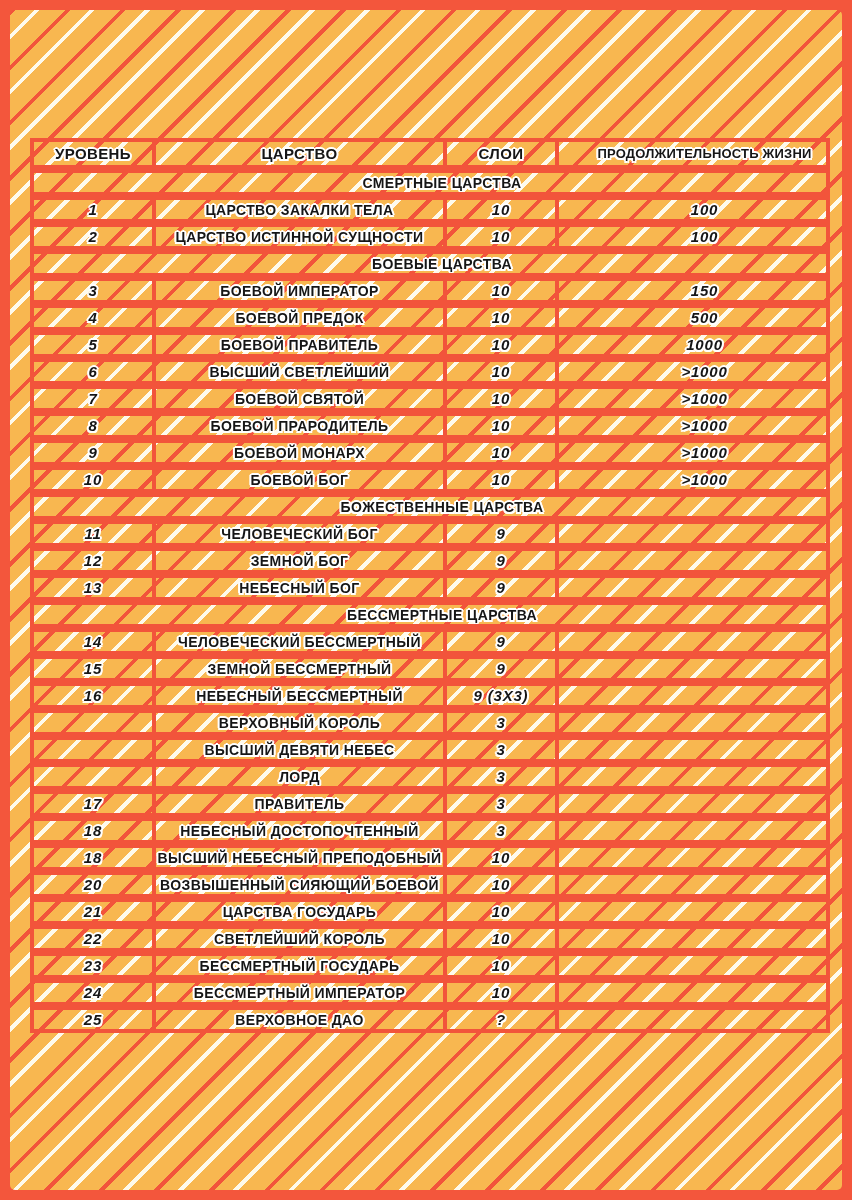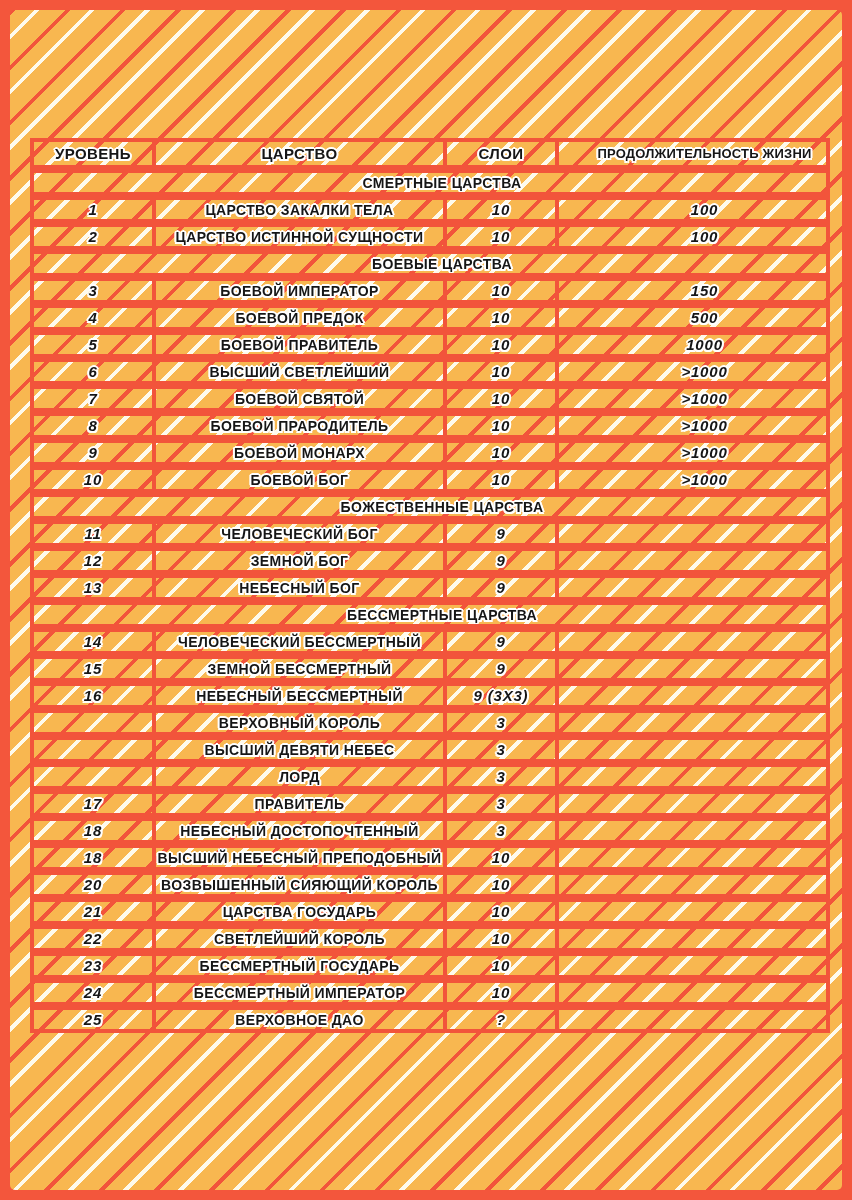"ВОЗВЫШЕННЫЙ СИЯЮЩИЙ КОРОЛЬ" span.txt { text: КОРОЛЬ -> БОЕВОЙ }
